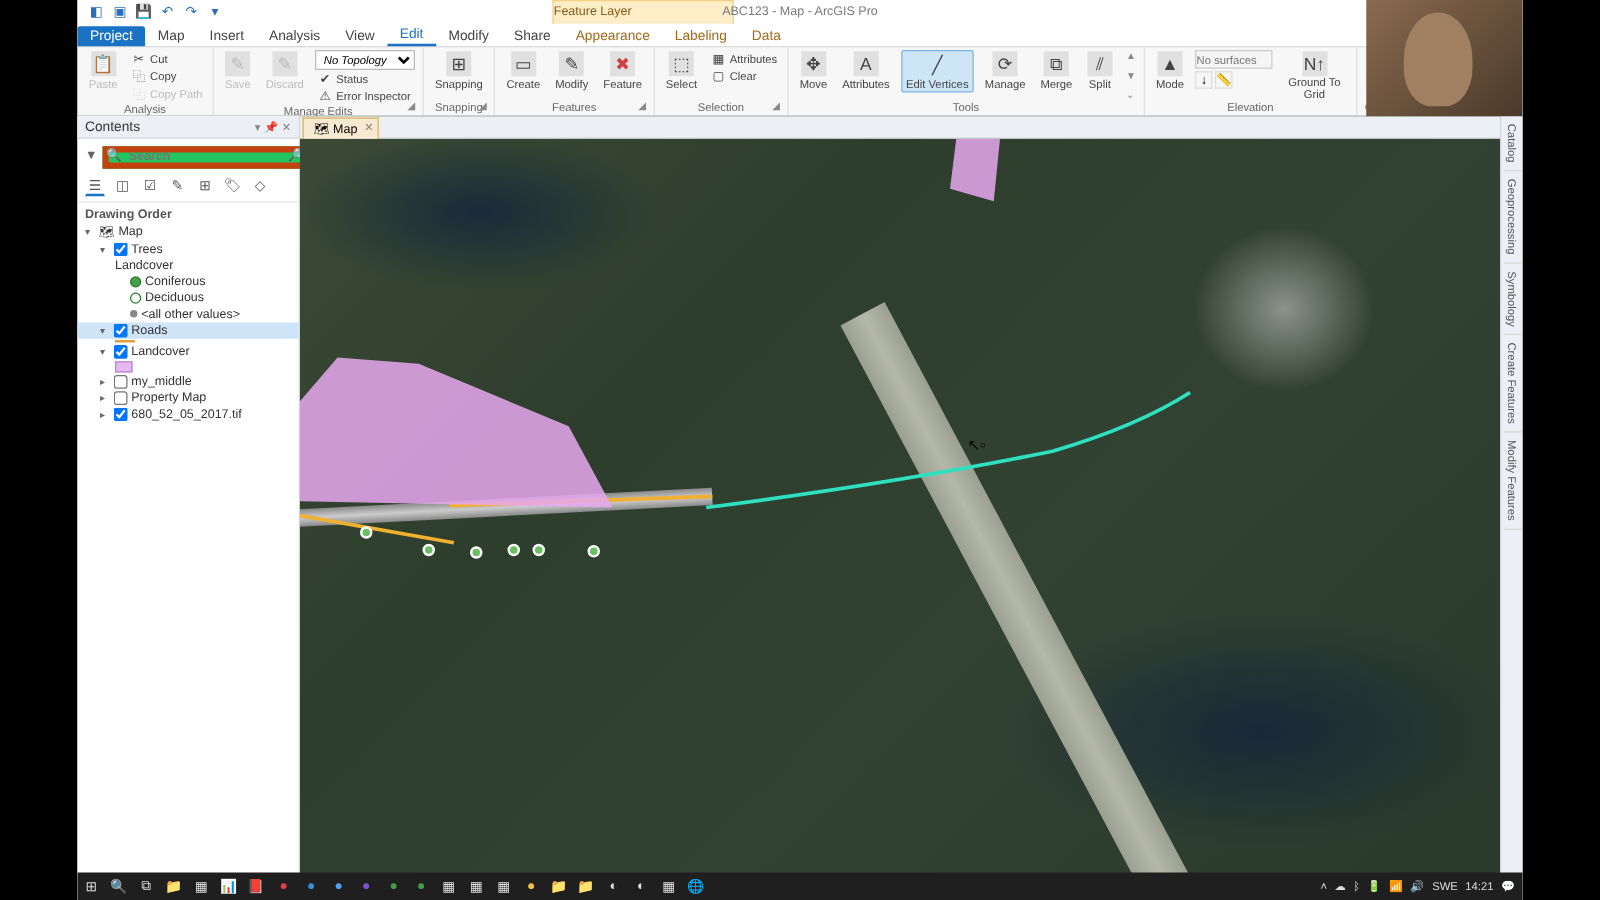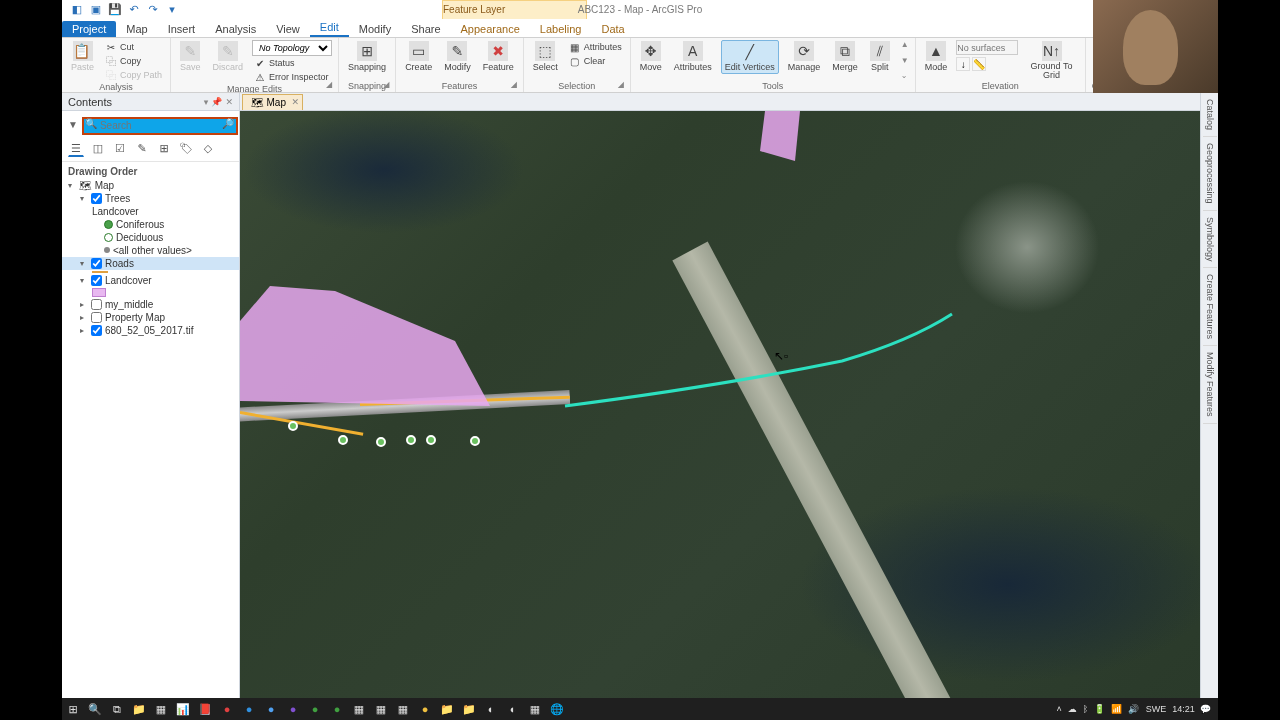"Search" .search-input { background: #0ea5e9 -> #22c55e; border: 2px solid #c2410c -> 5px solid #c2410c; font-weight: none -> bold }
